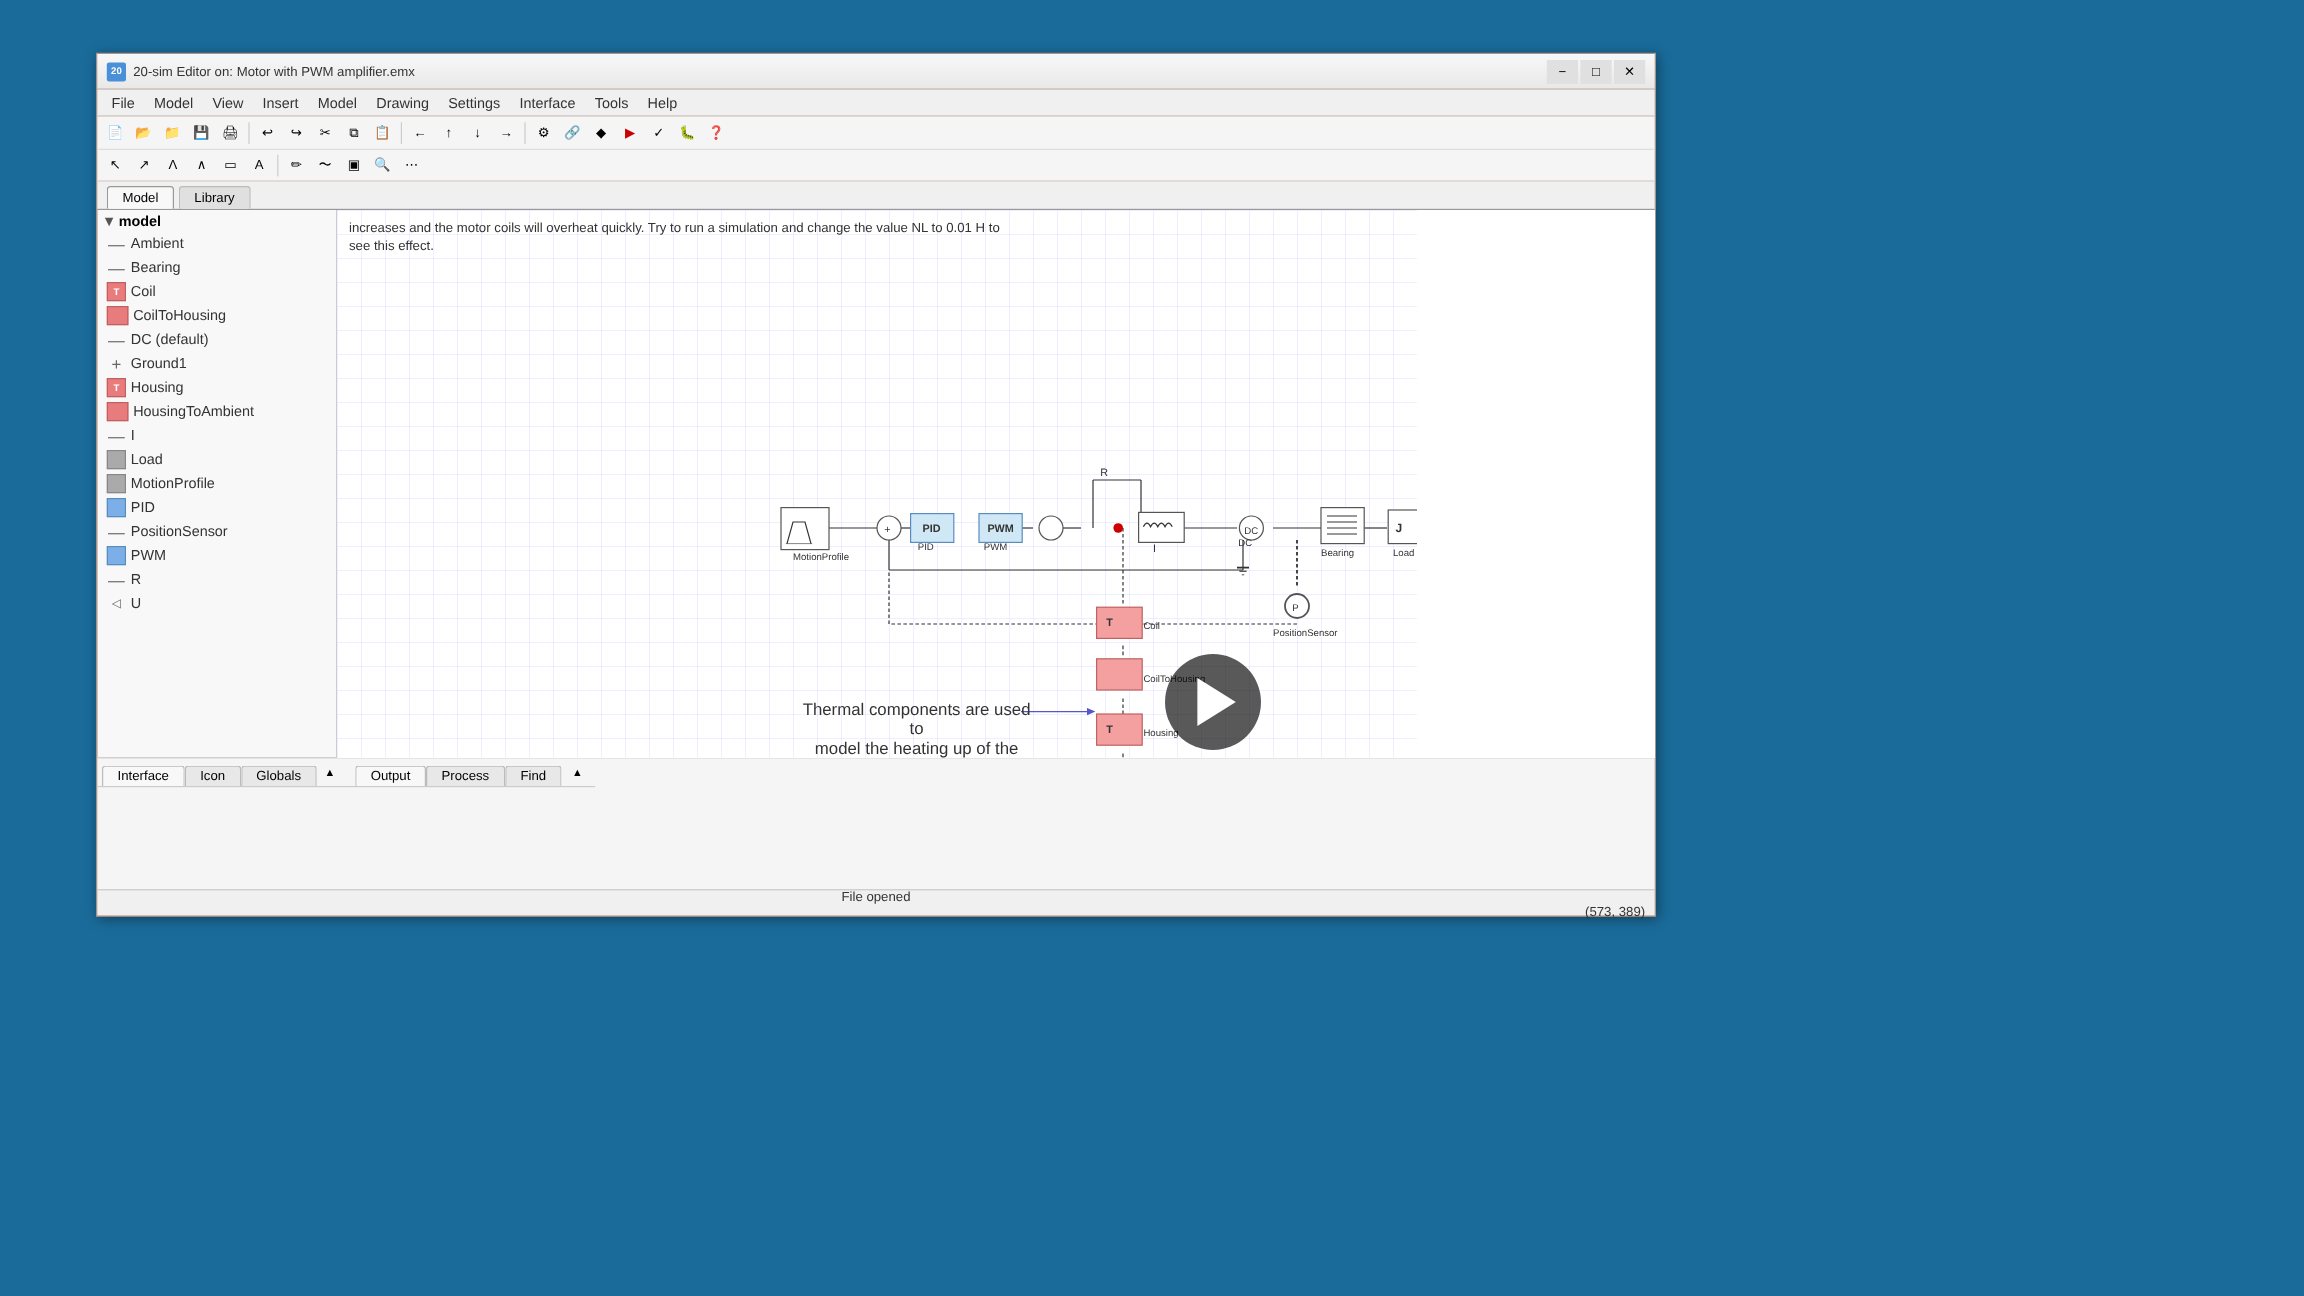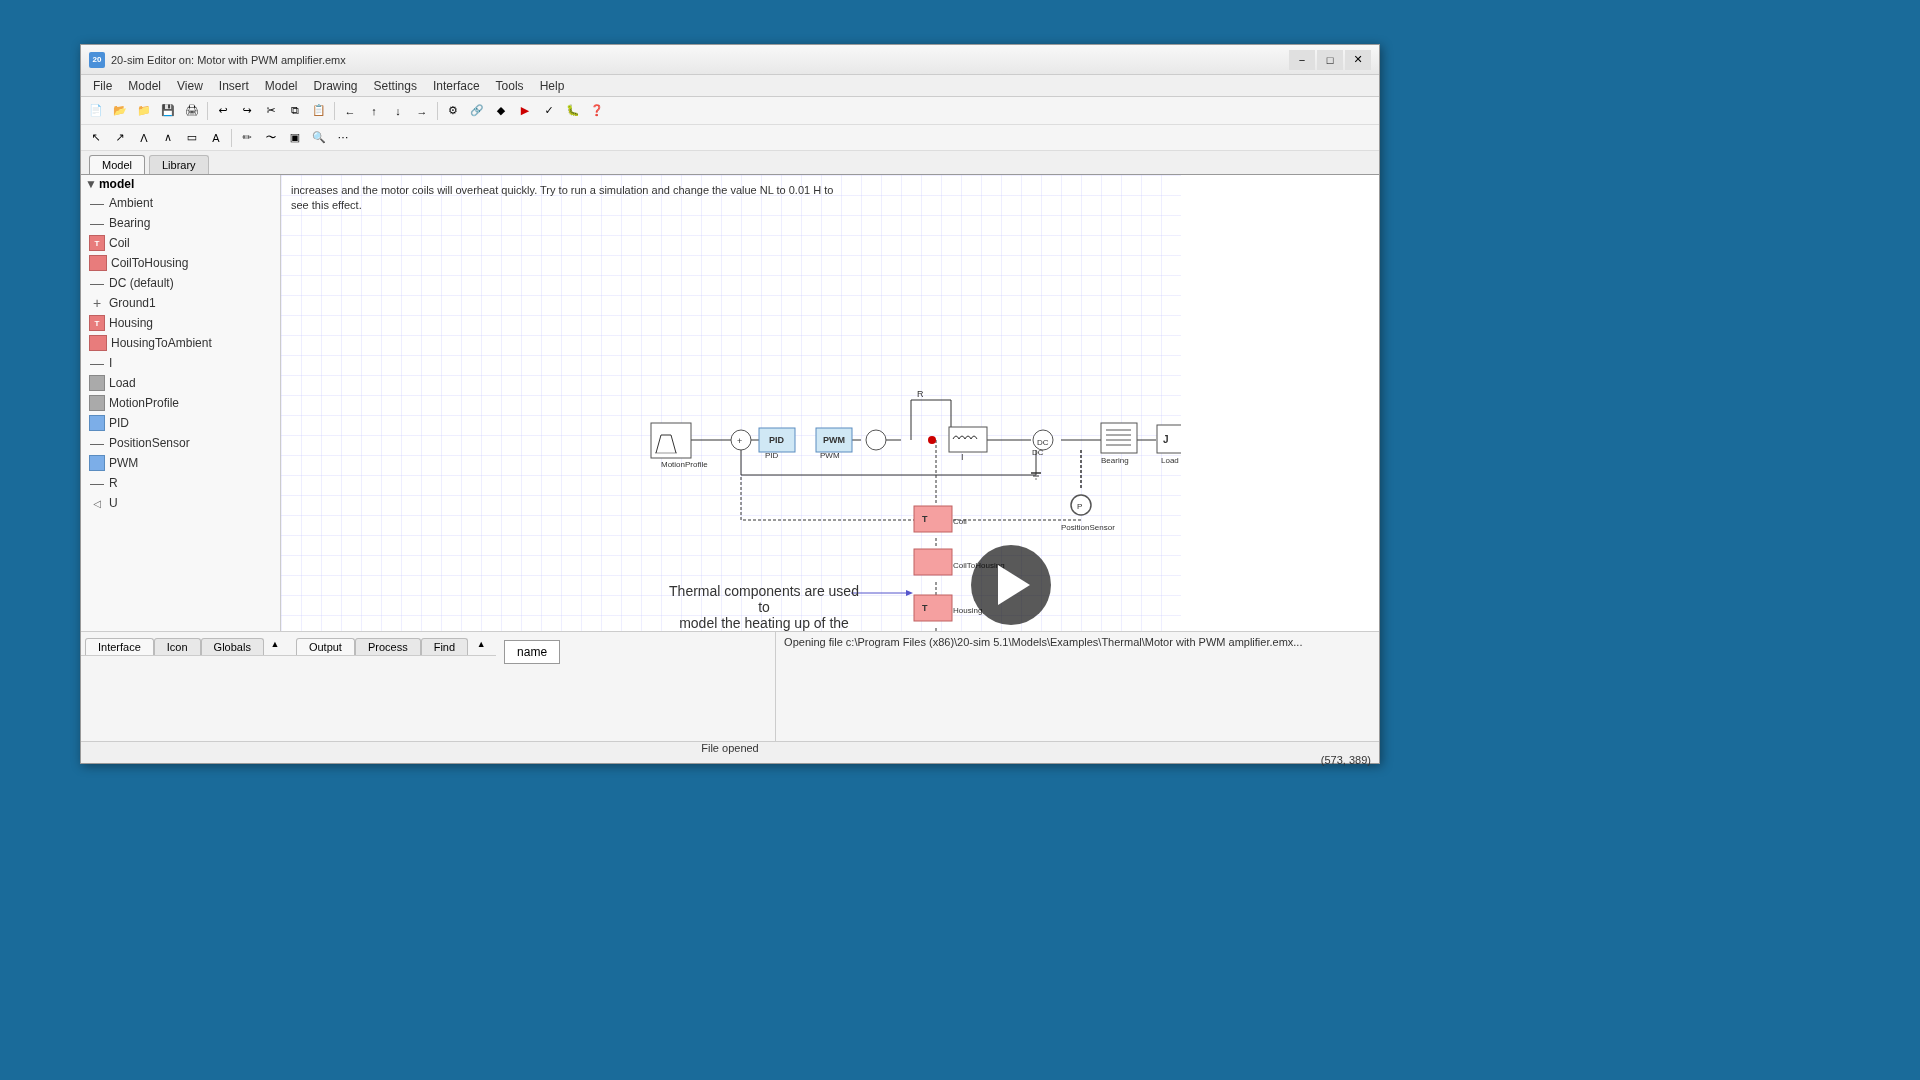"name" div.bottom-content { html: <div> <div> <div>name</div> </div> <div> <div>Opening file c:\Program Files (x86)\20-sim 5.1\Models\Examples\Thermal\Motor with PWM amplifier.emx...</div> </div> </div> -> none }
